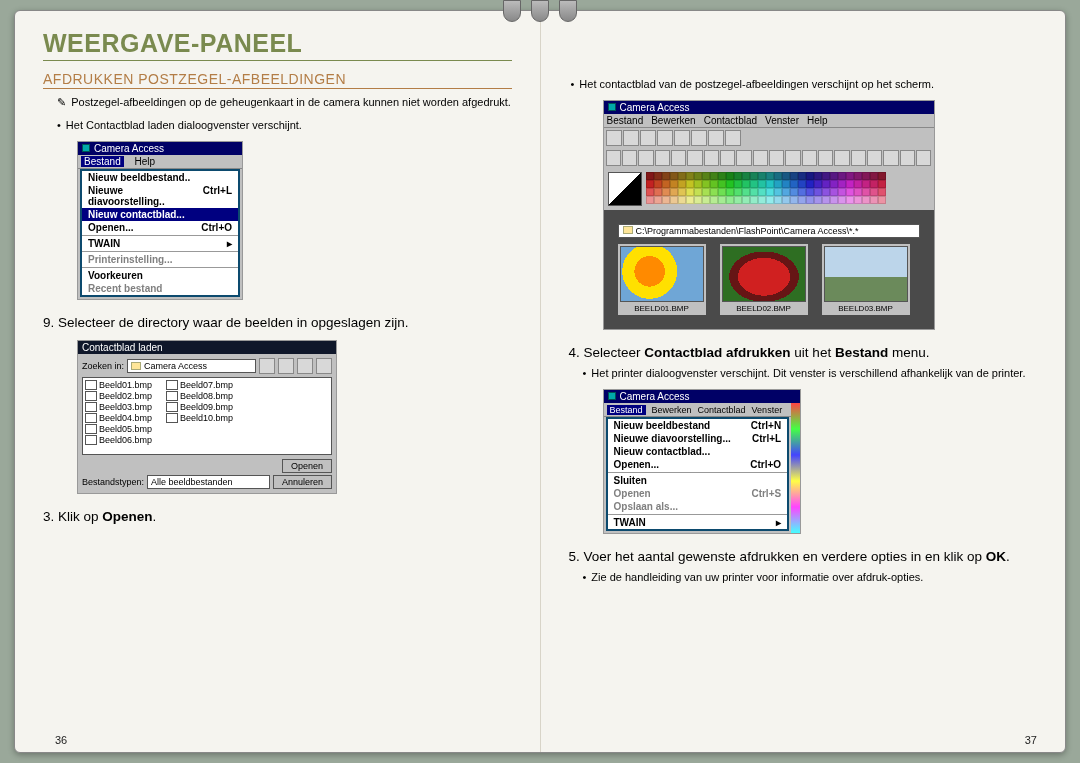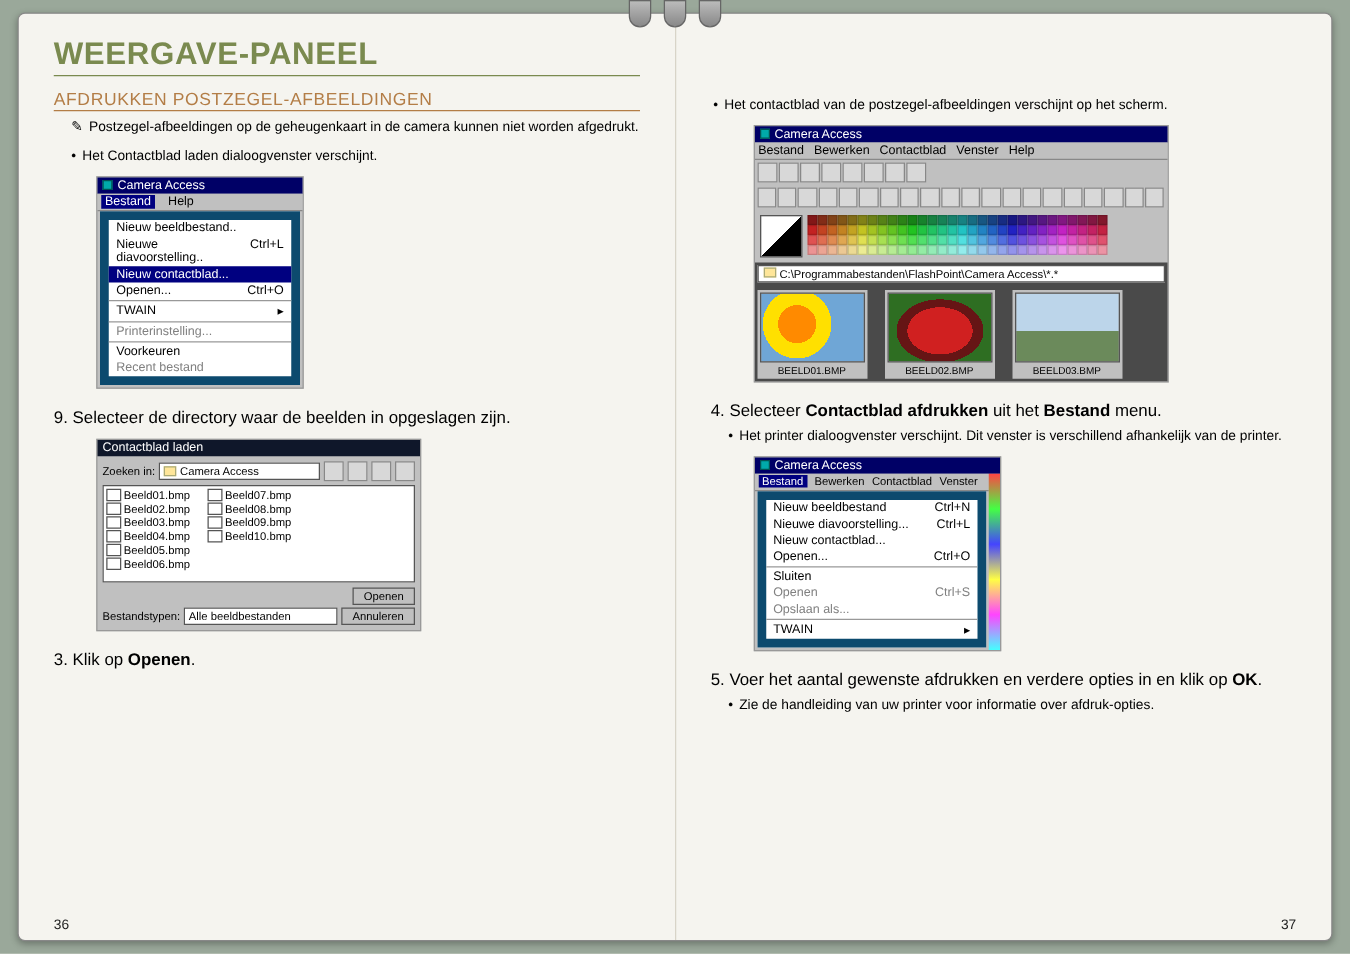"Nieuw beeldbestand.." .selmenu { border: 7px solid #0c4a6e -> 2px solid #0c4a6e; font-weight: none -> bold }
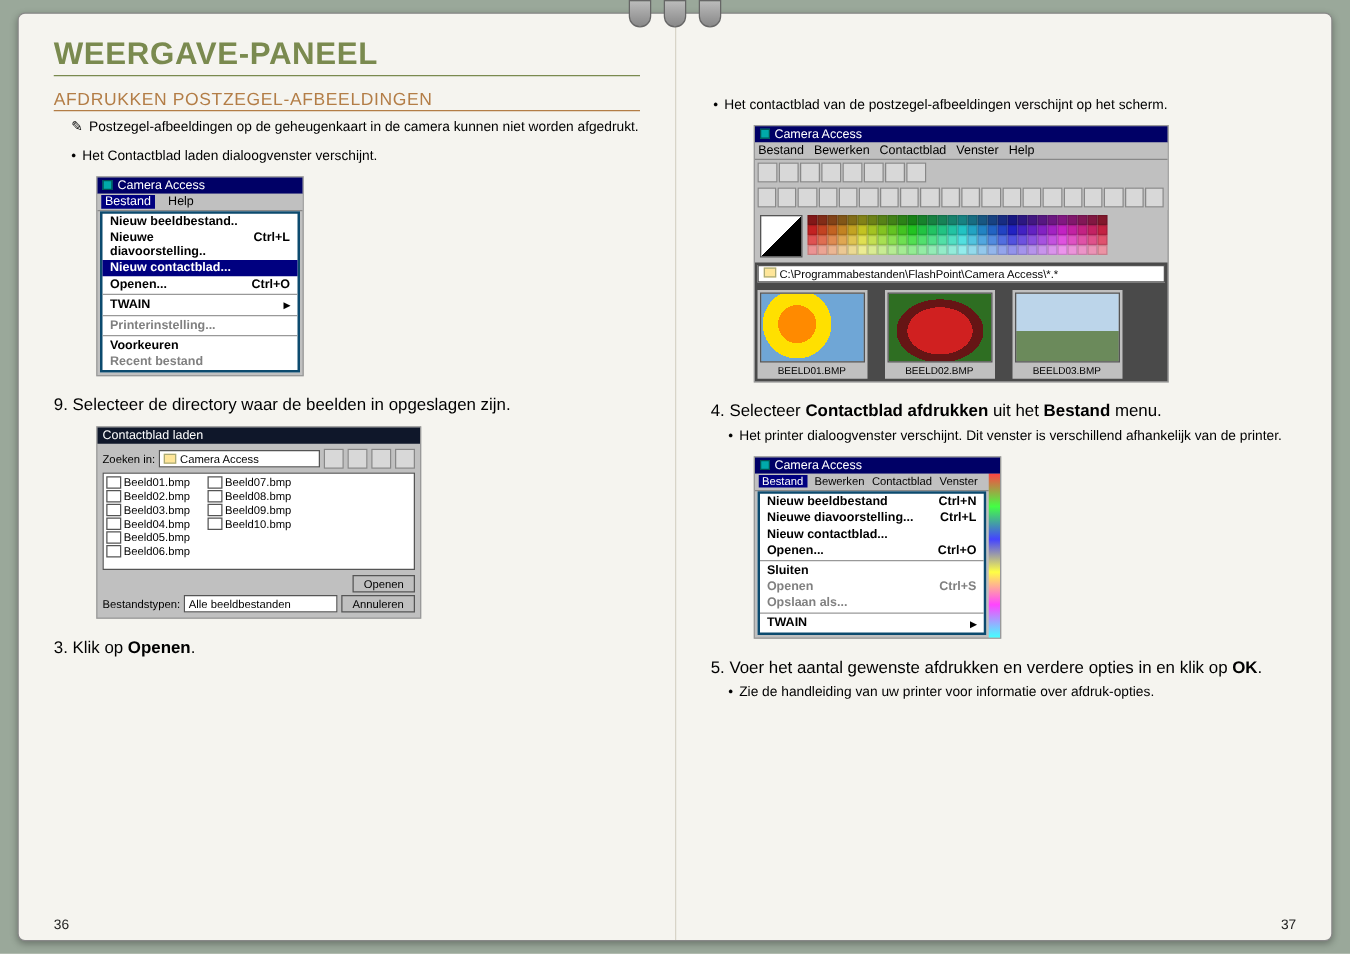"C:\Programmabestanden\FlashPoint\Camera" .thumbs-area { padding: 2px -> 14px }
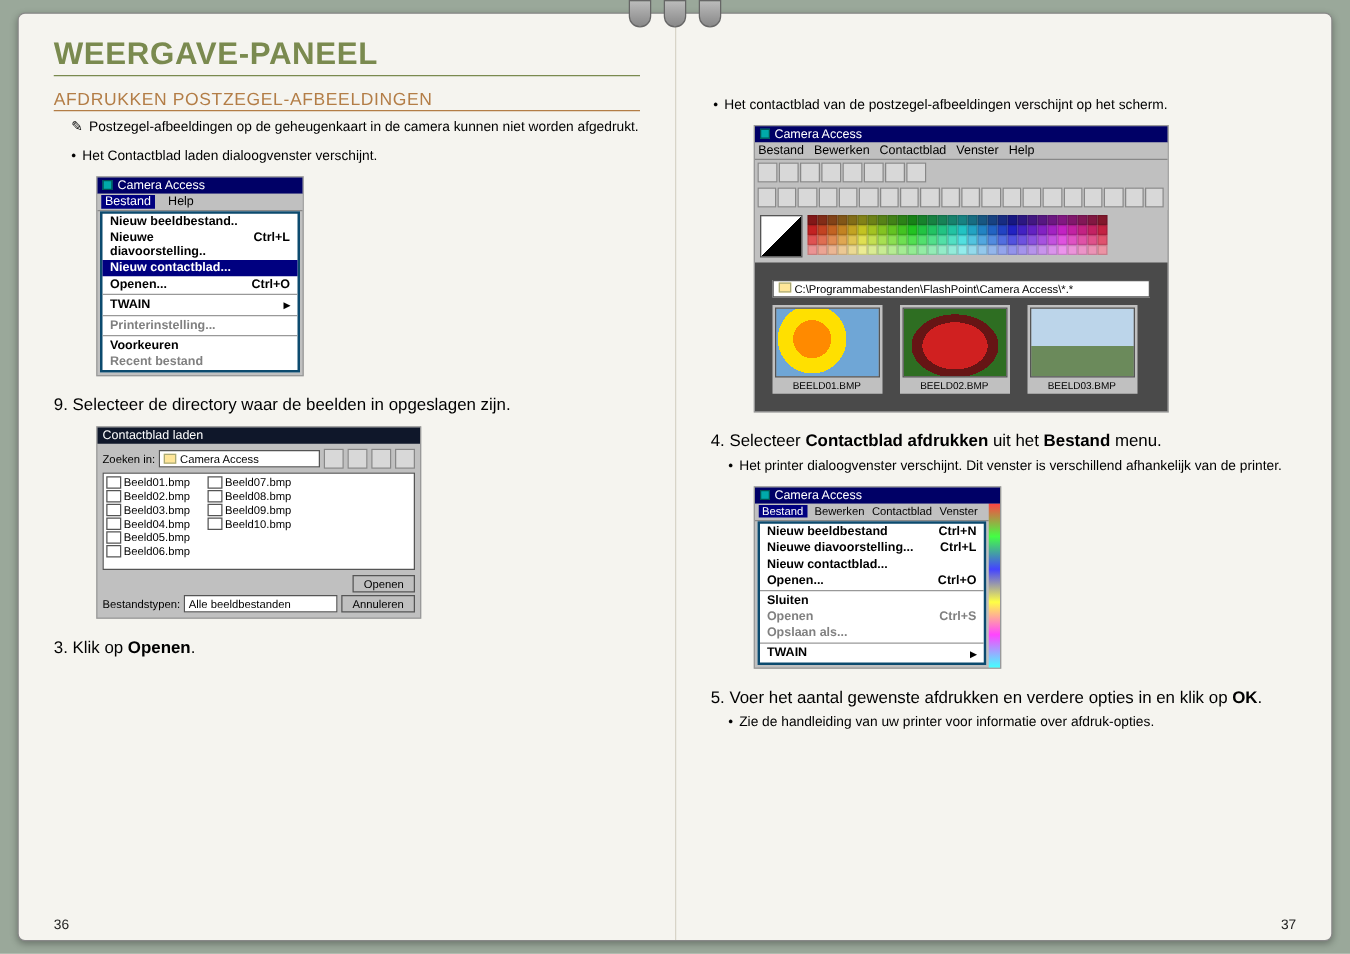"36" .left-page .page-num { left: 28px -> 40px }
